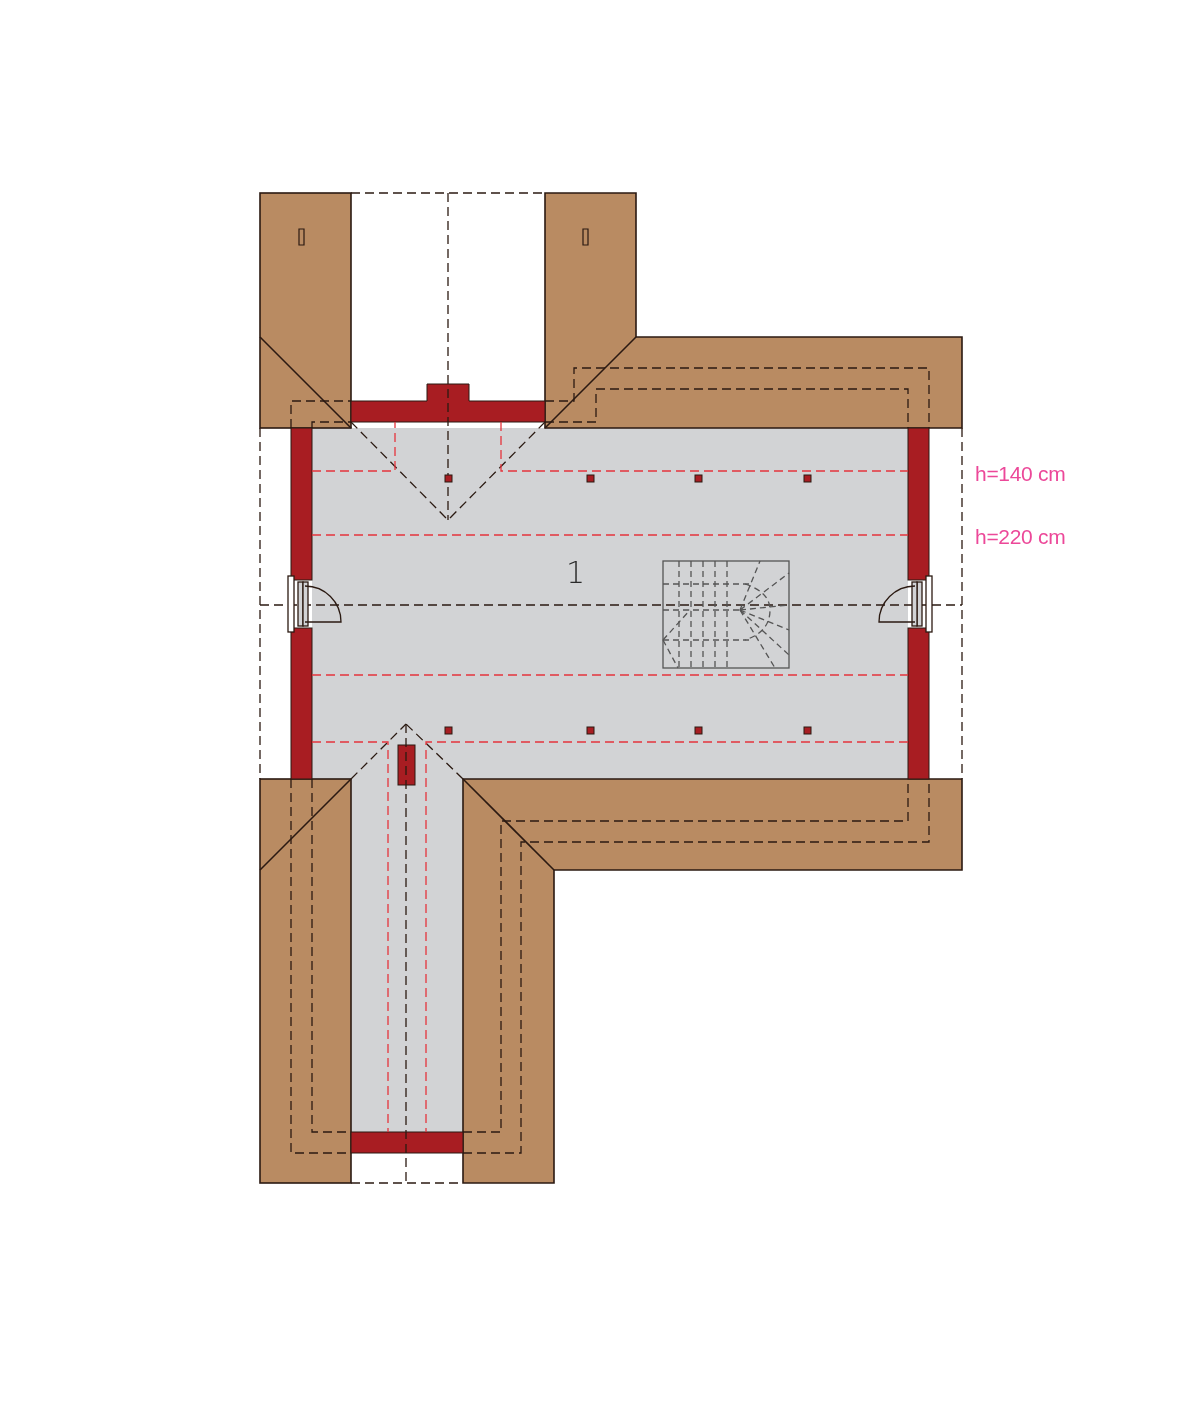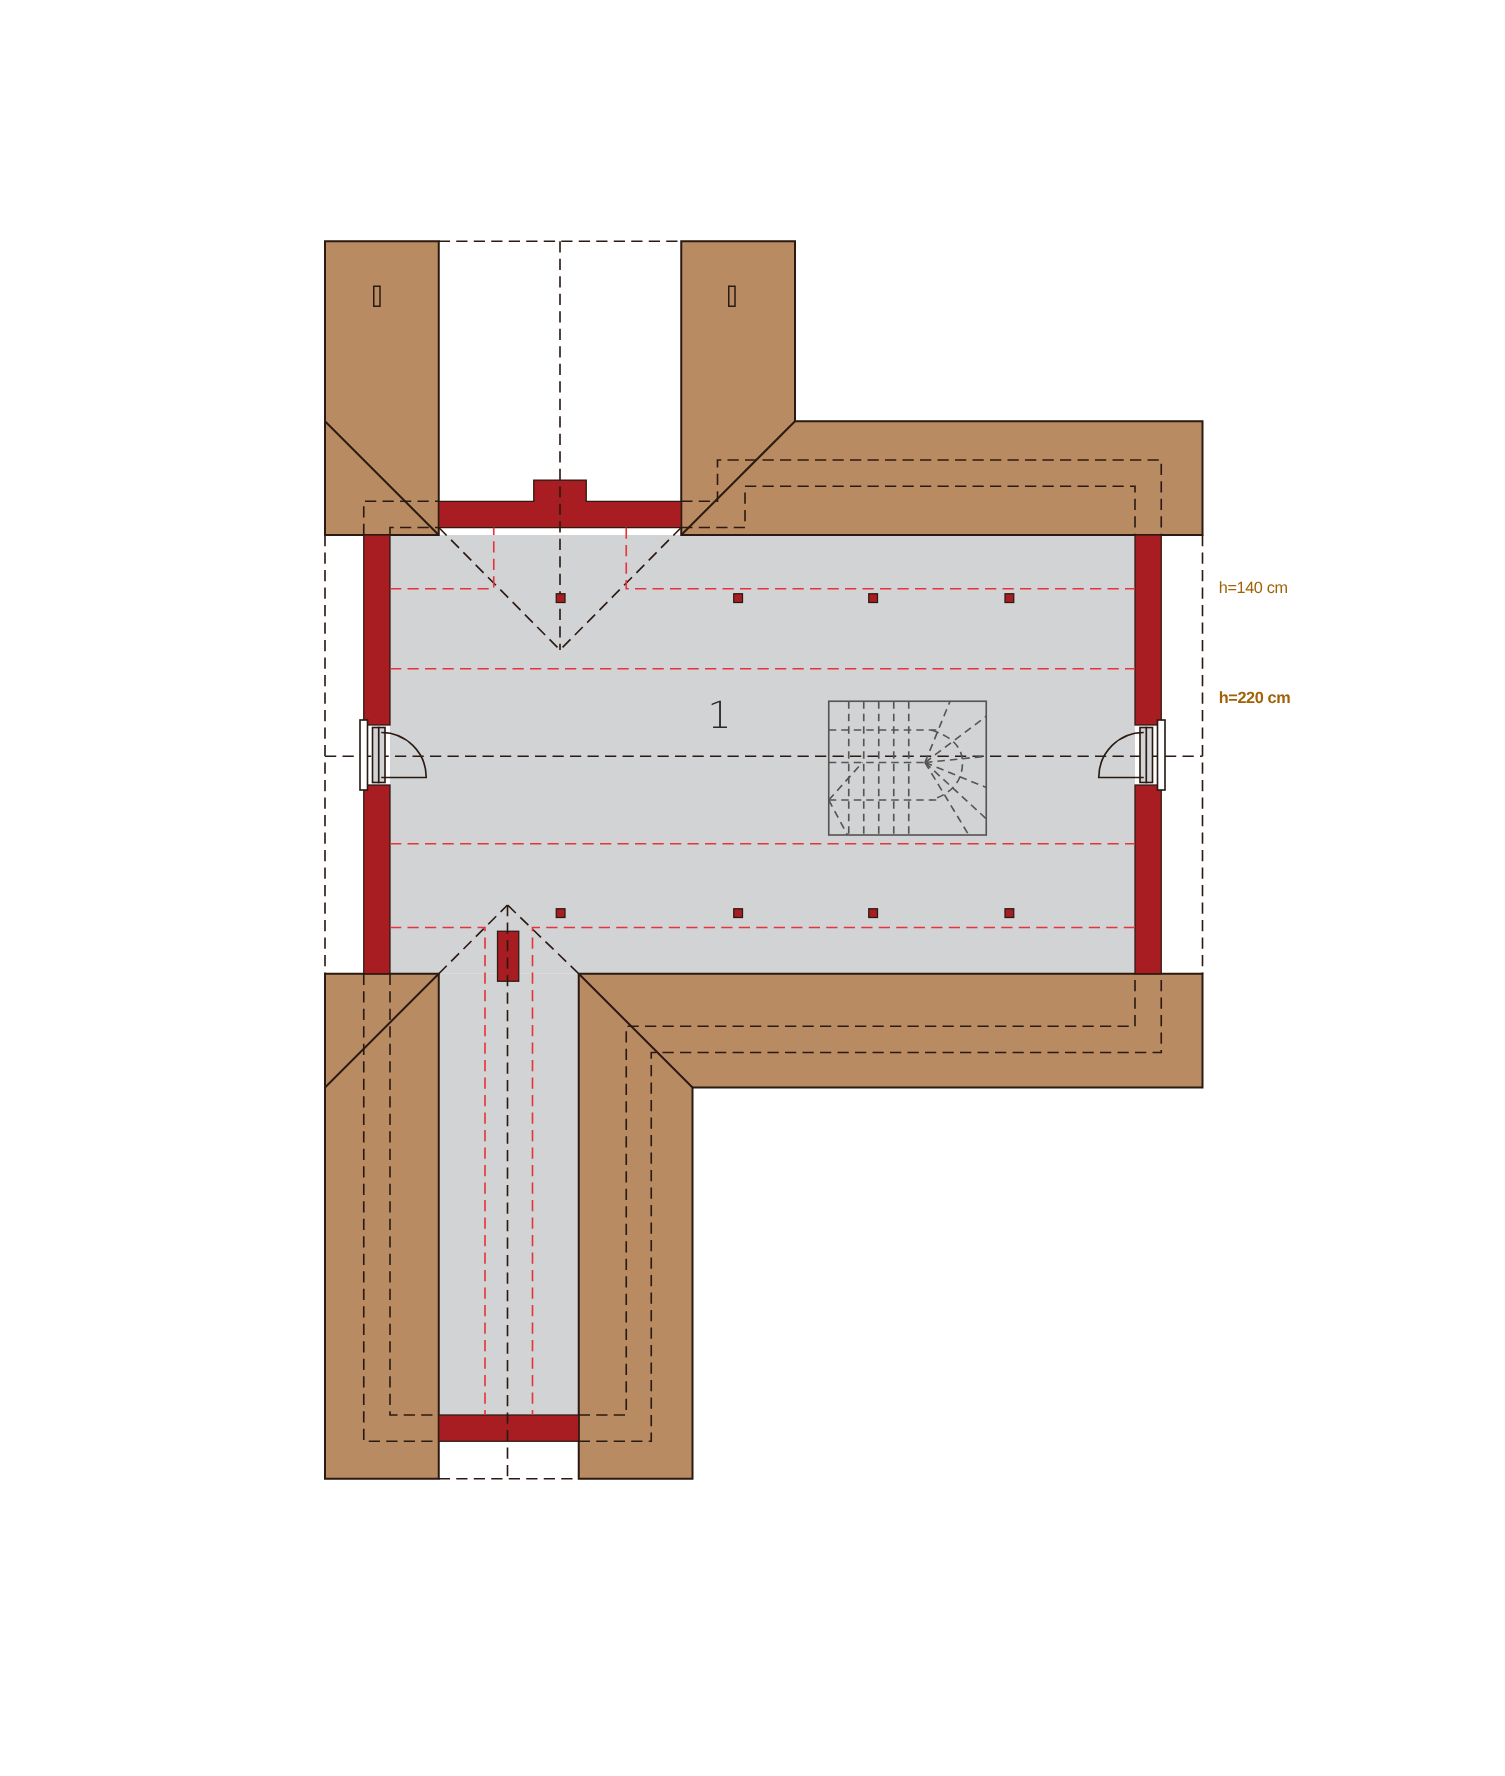"h=140 cm" .label-h { color: #a16207 -> #ec4899; font-size: 13px -> 21px }
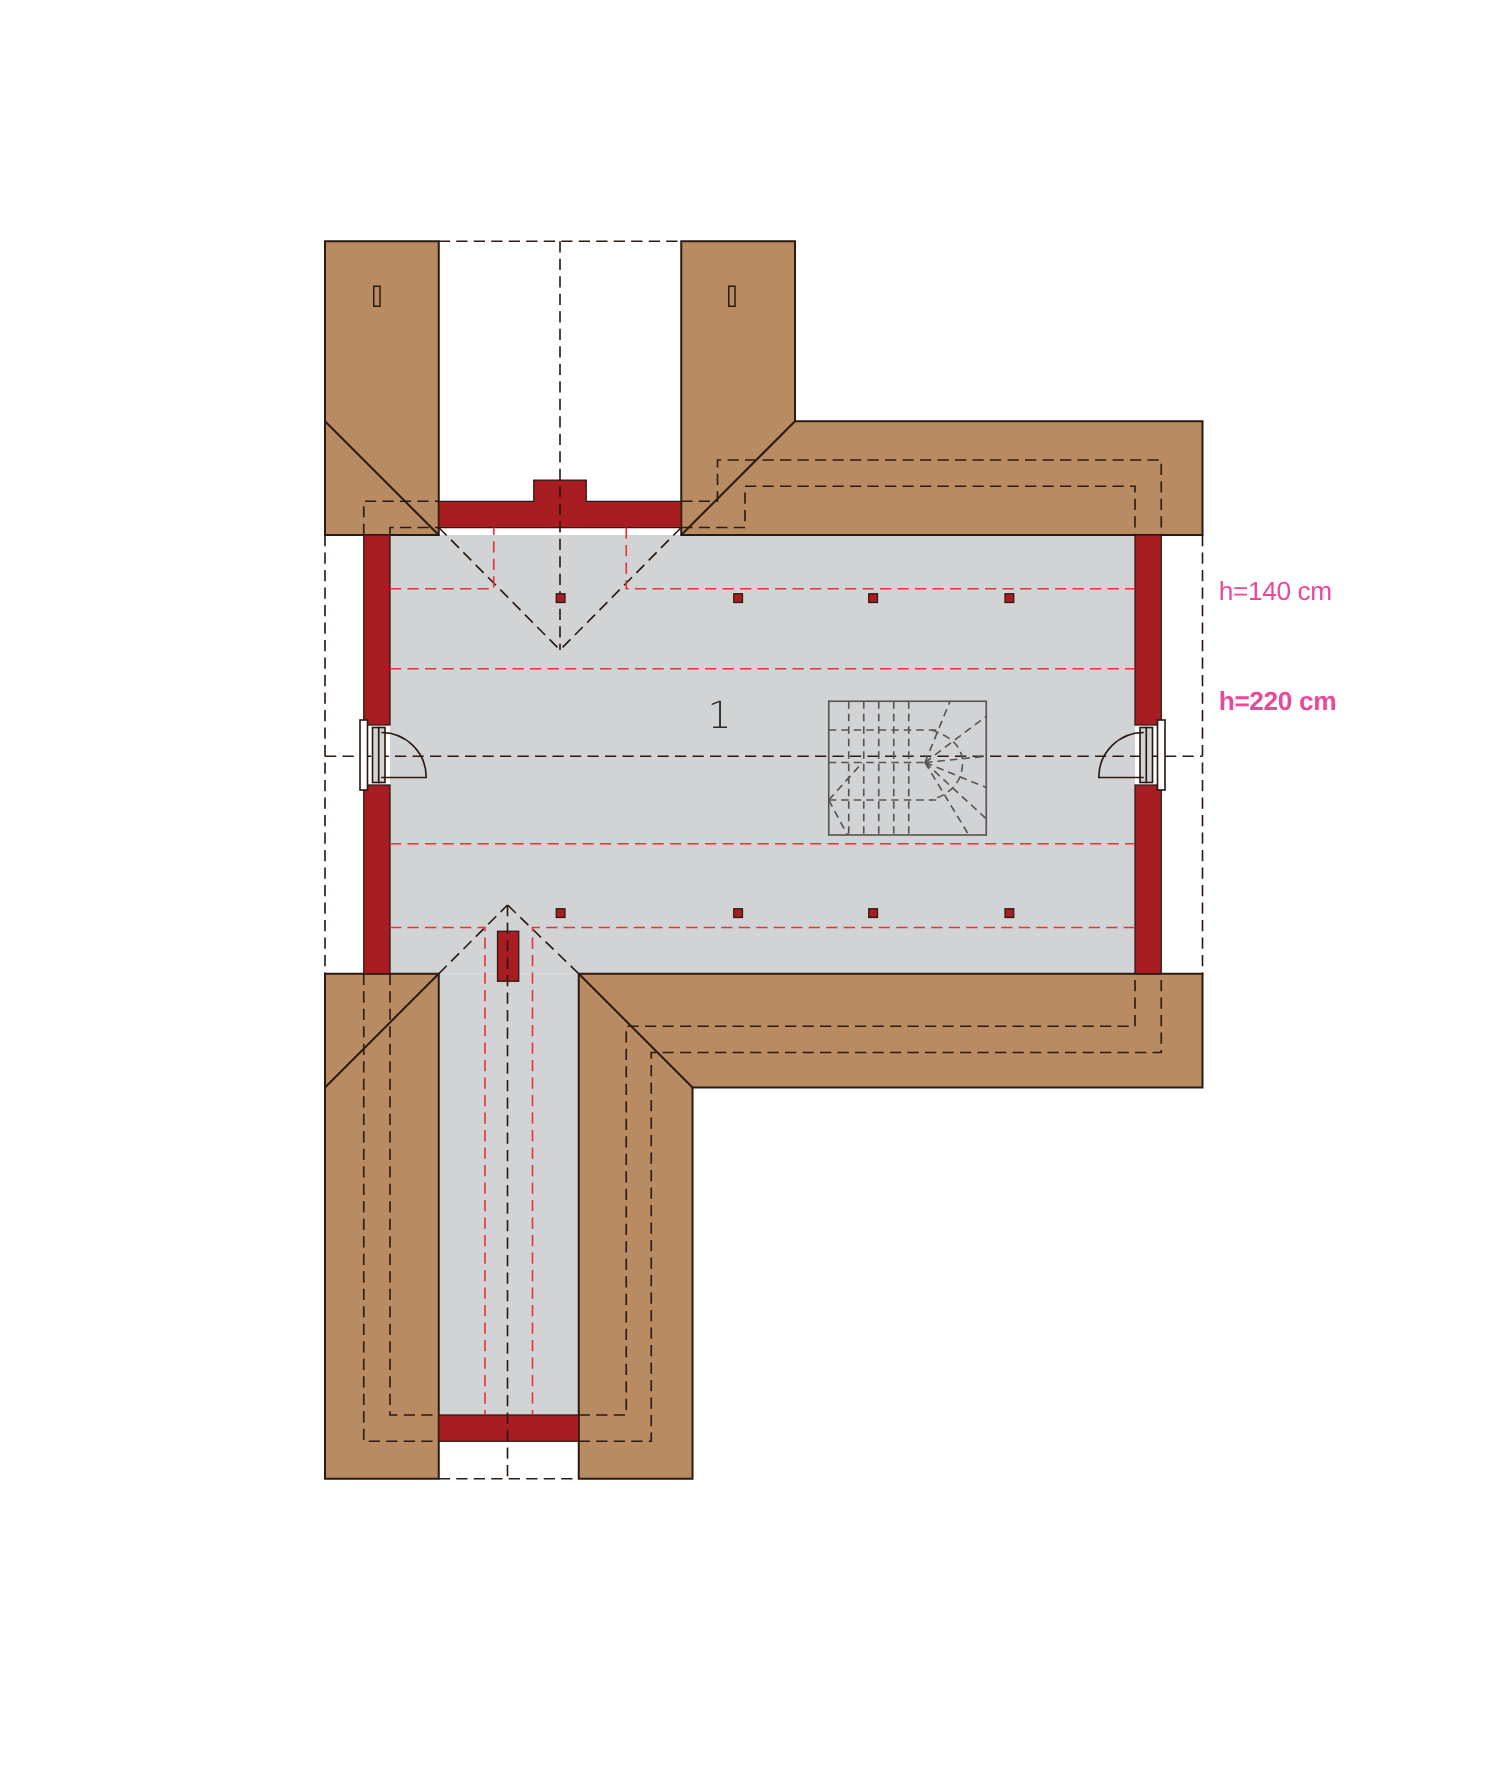"h=220 cm" div.label-h { font-weight: bold -> none; top: 550px -> 525px }
